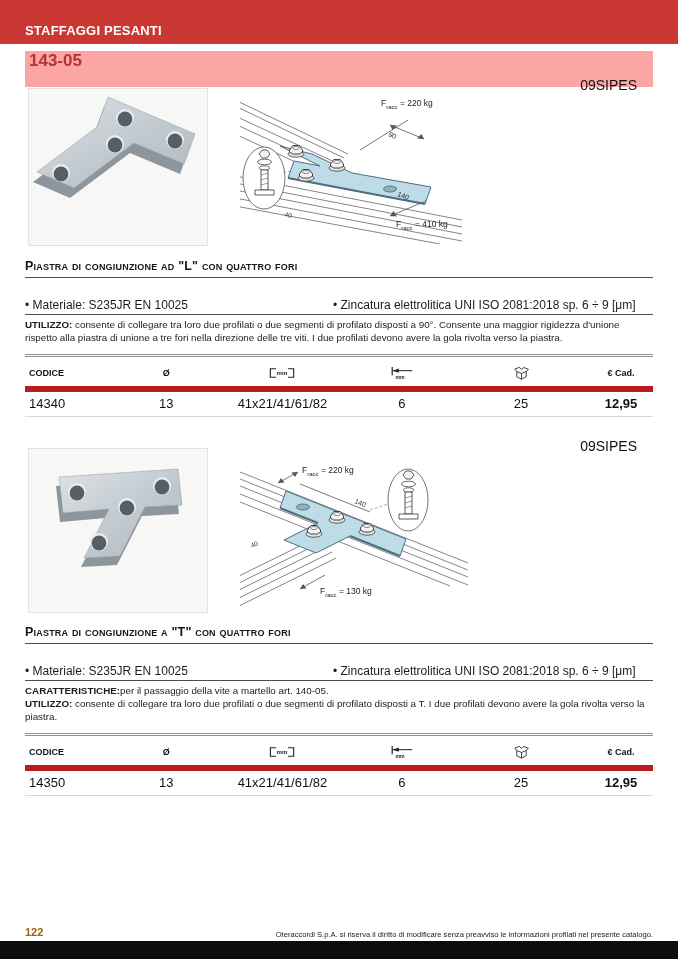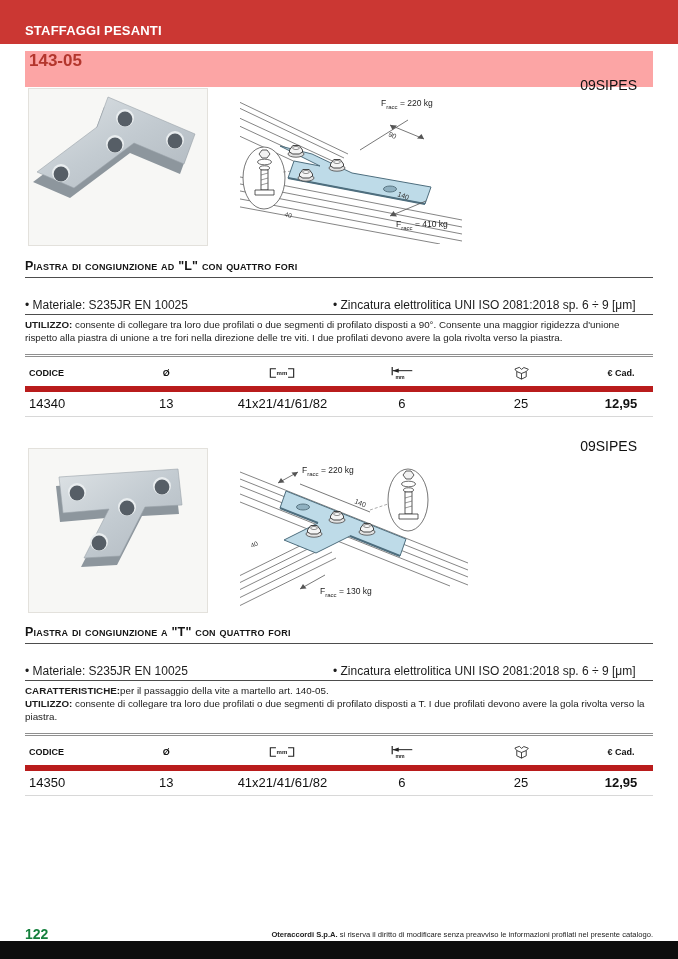"122" .footer-pagenum { color: #15803d -> #a16207; font-size: 14px -> 11px }
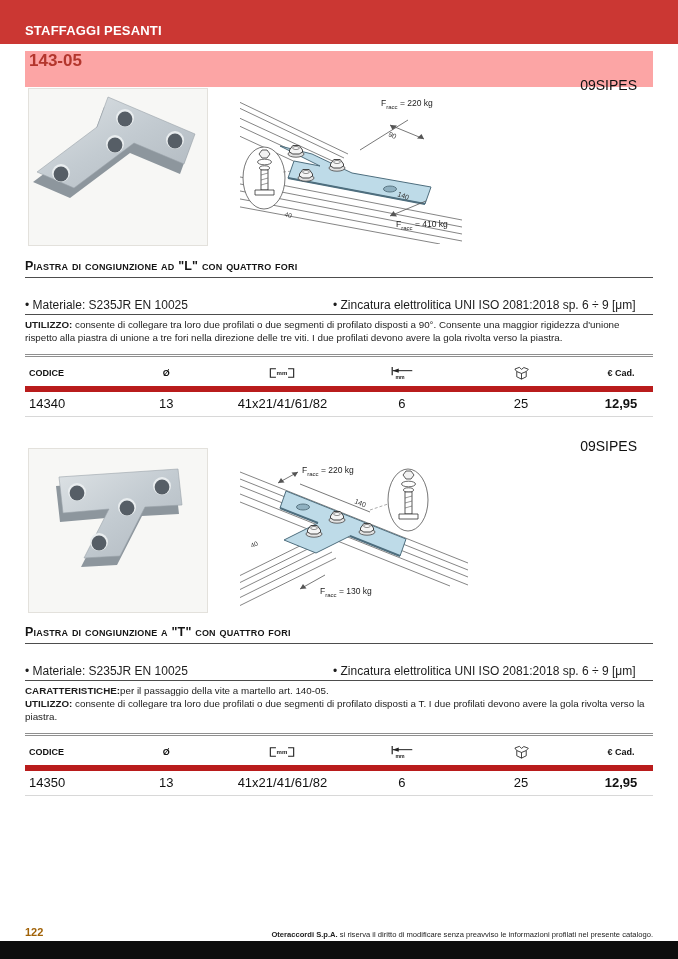"Oteraccordi S.p.A." .footer-note b { font-weight: bold -> normal }
